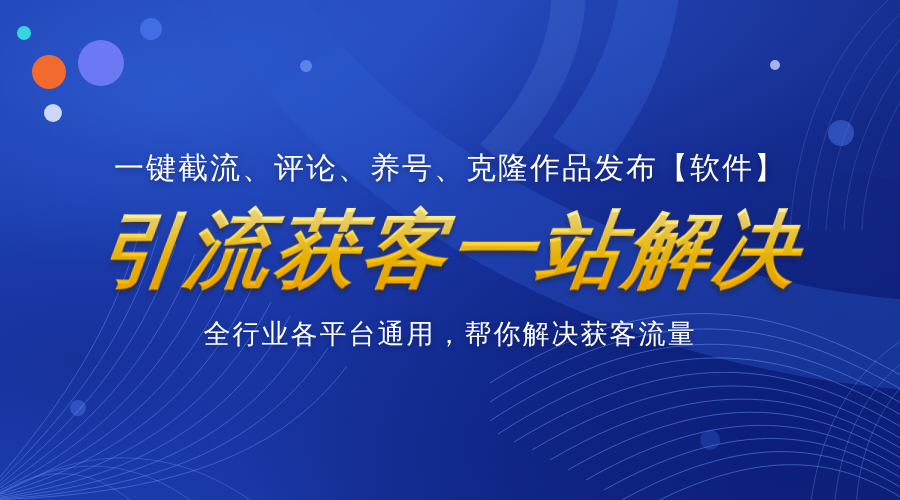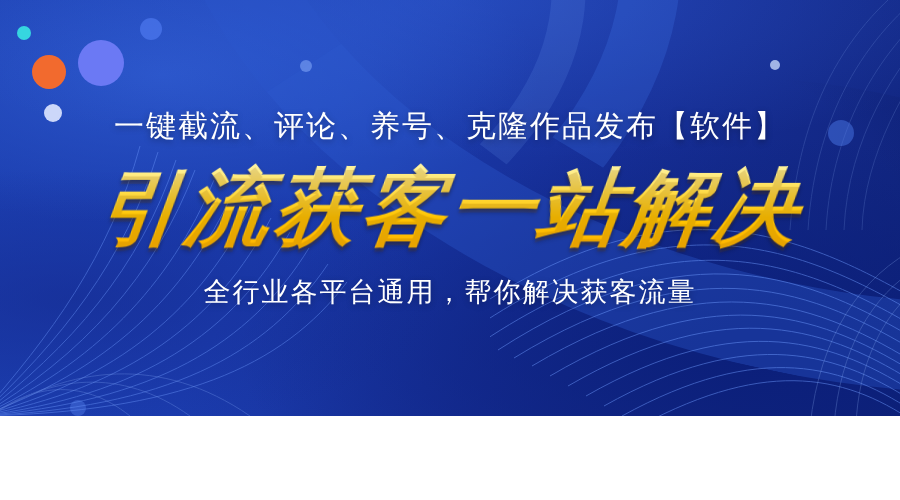"一键截流、评论、养号、克隆作品发布【软件】" #banner { height: 416px -> 500px }
